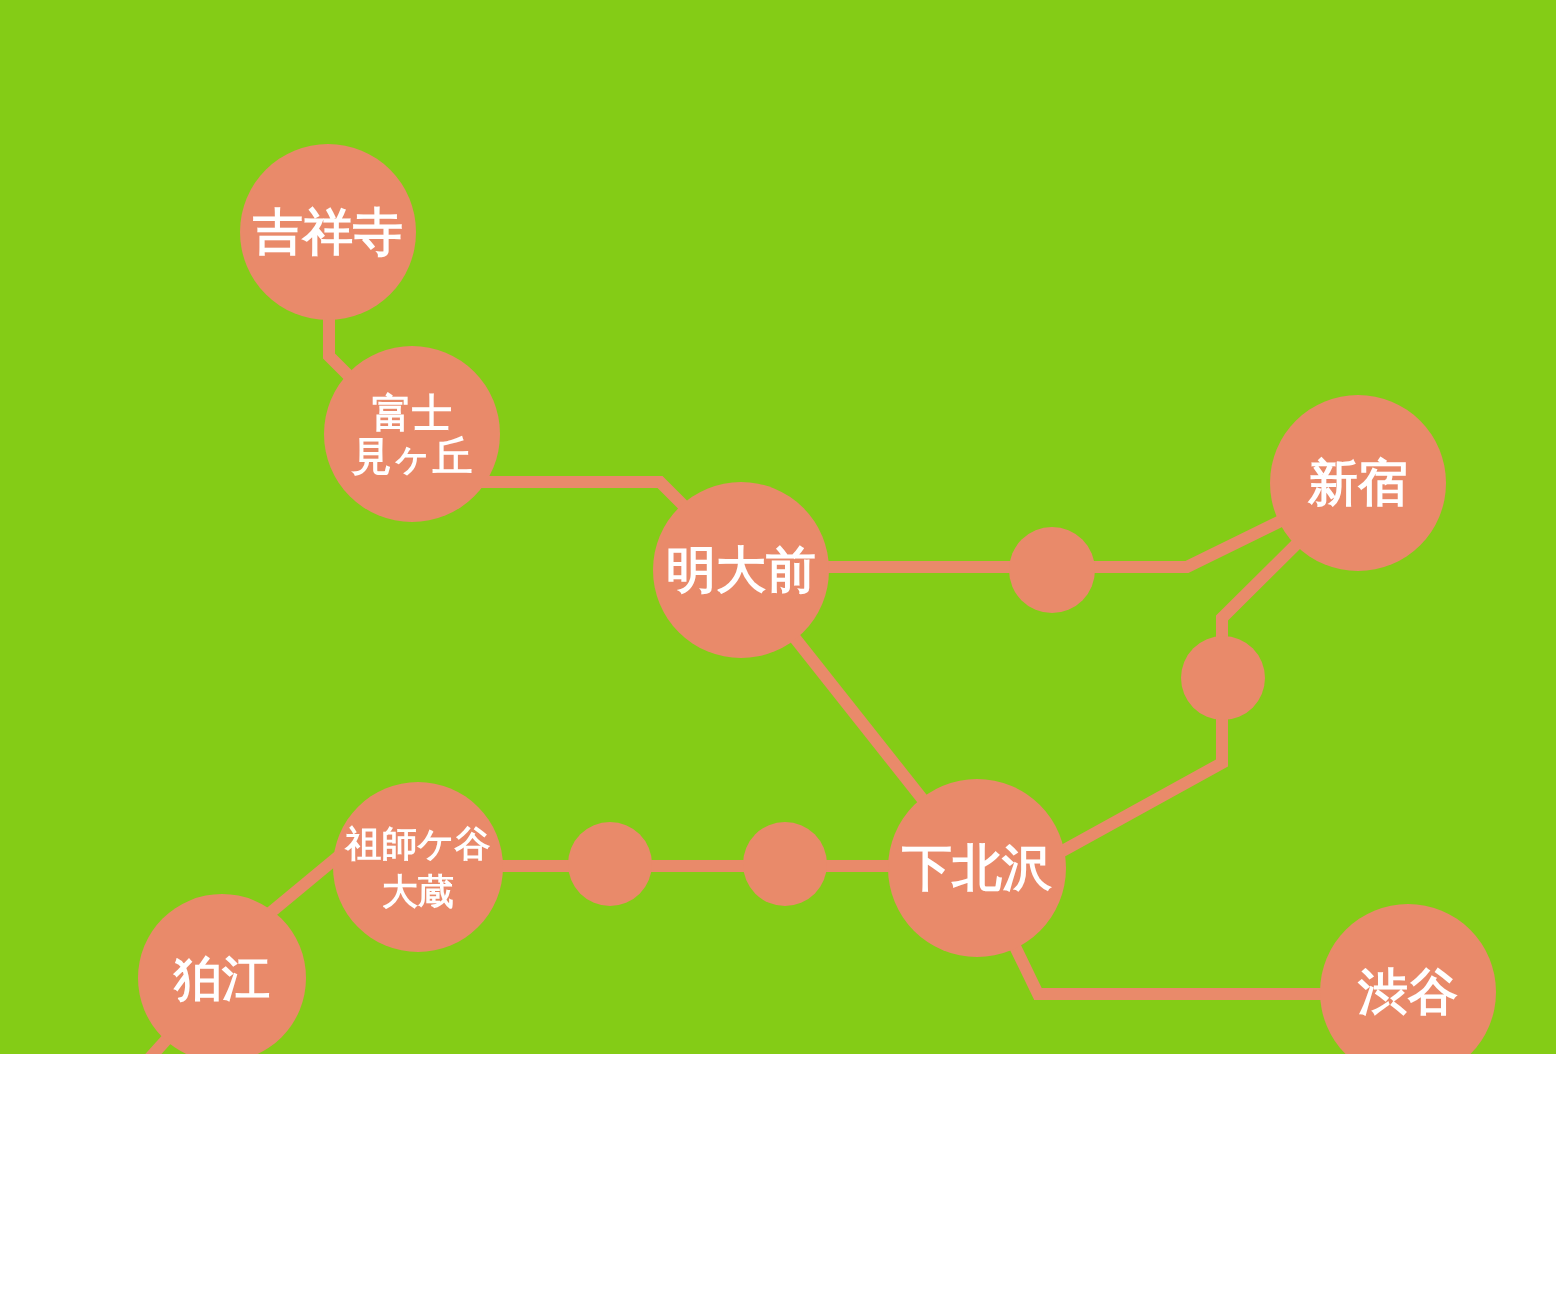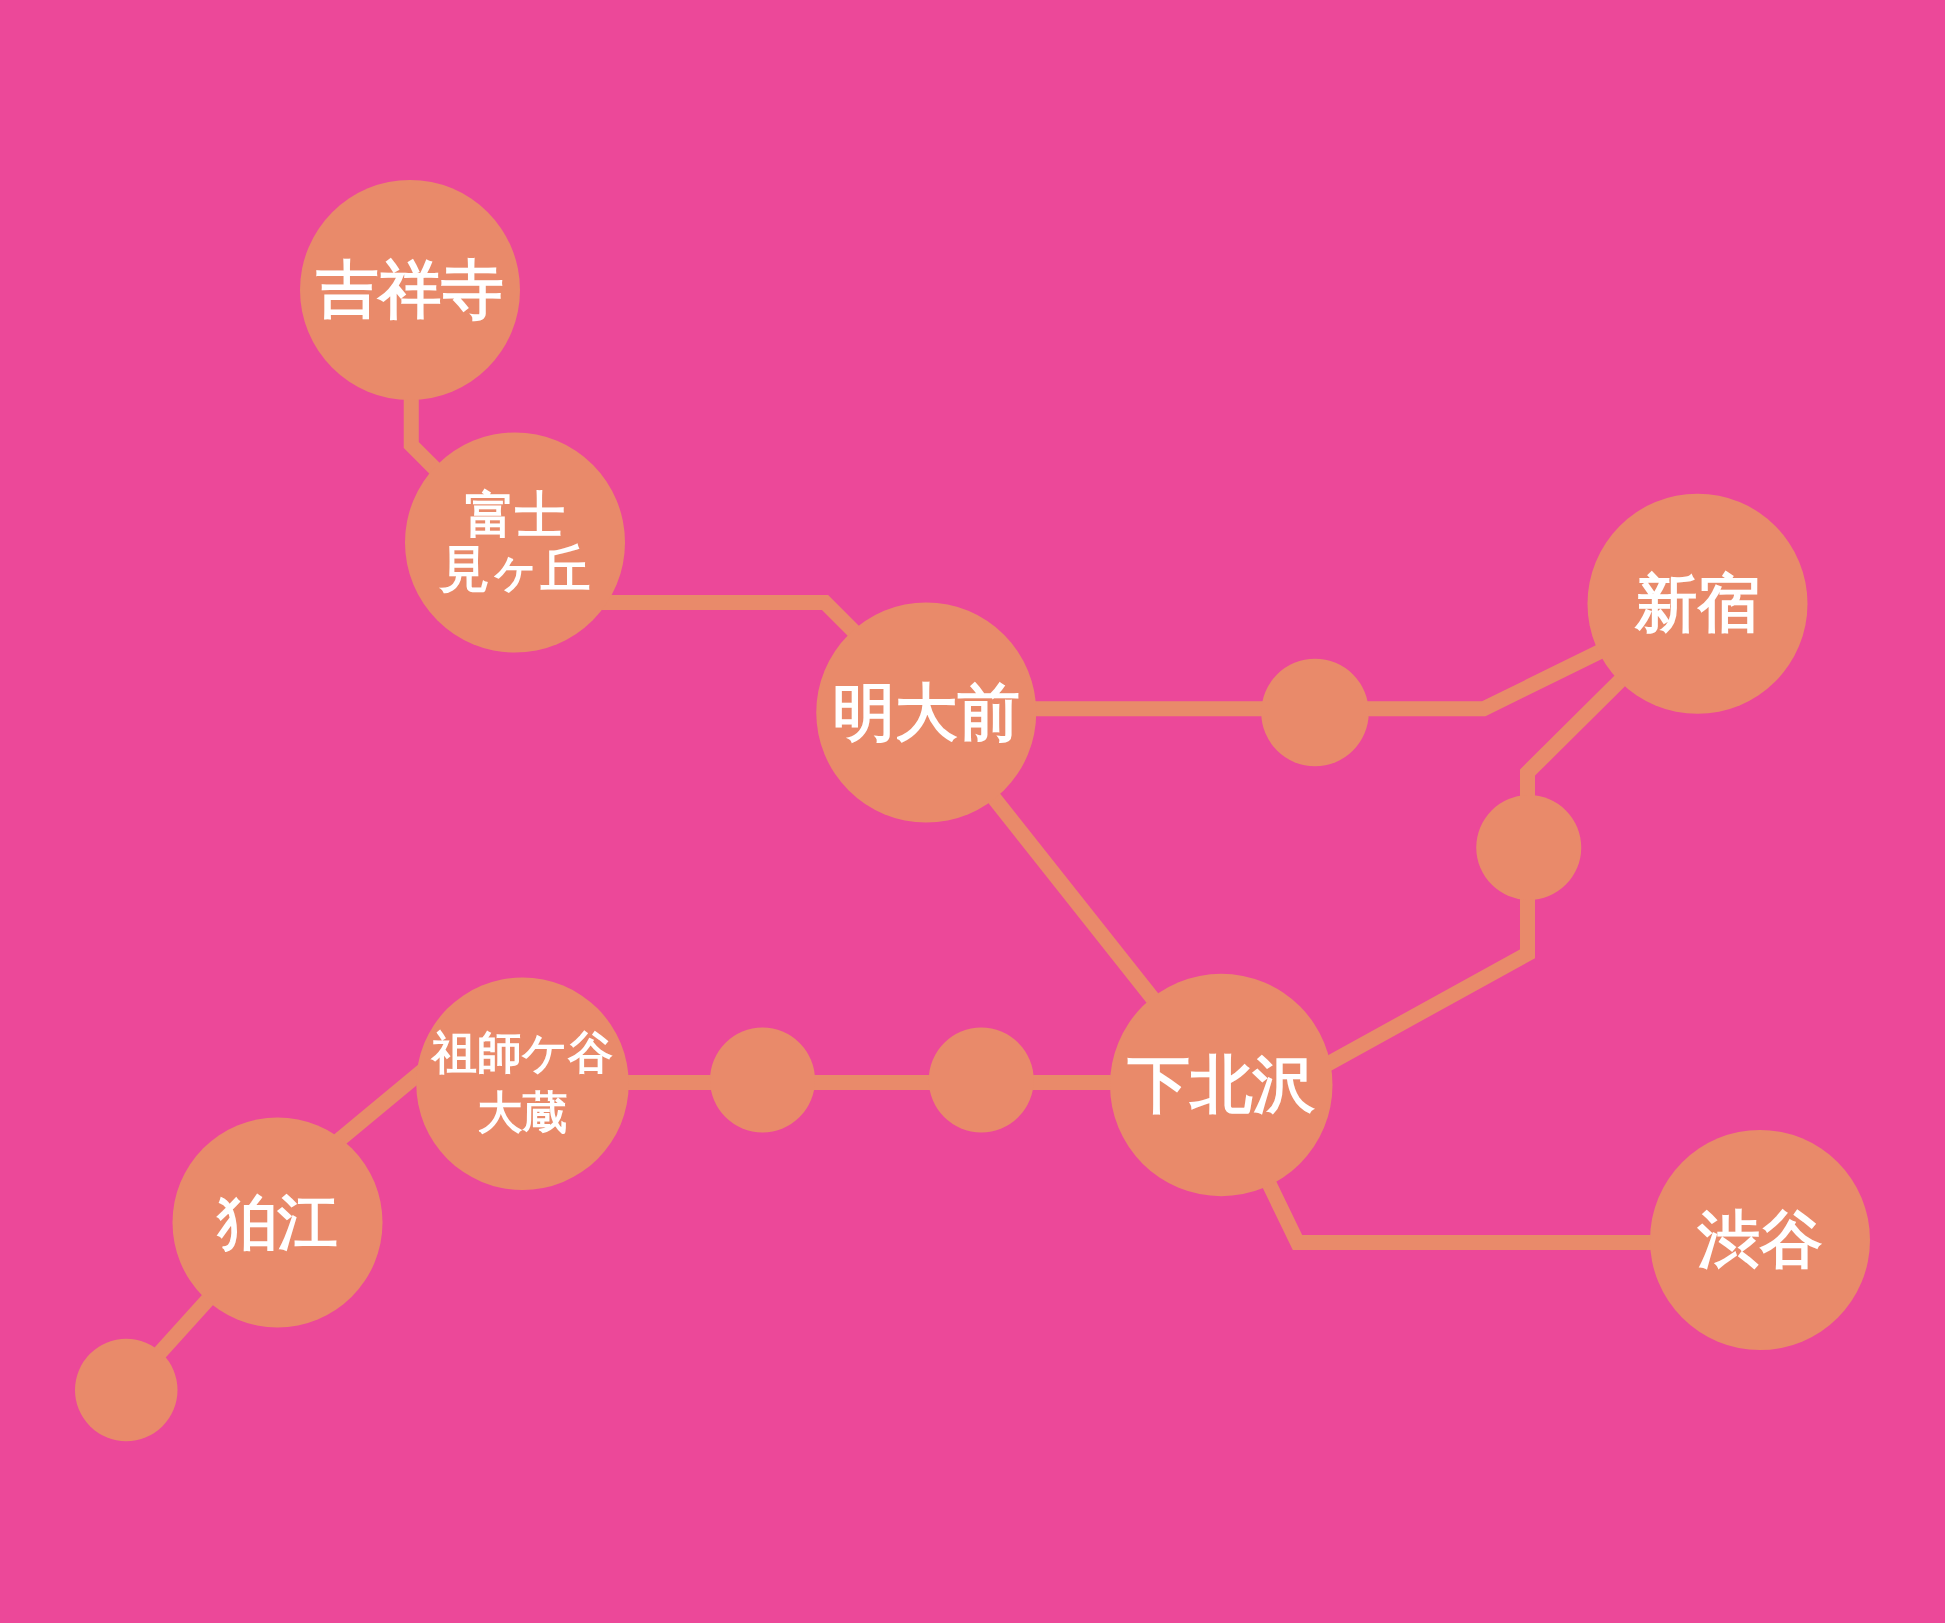"吉祥寺" .canvas-wrap { background: #ec4899 -> #84cc16; height: 1298px -> 1054px }
